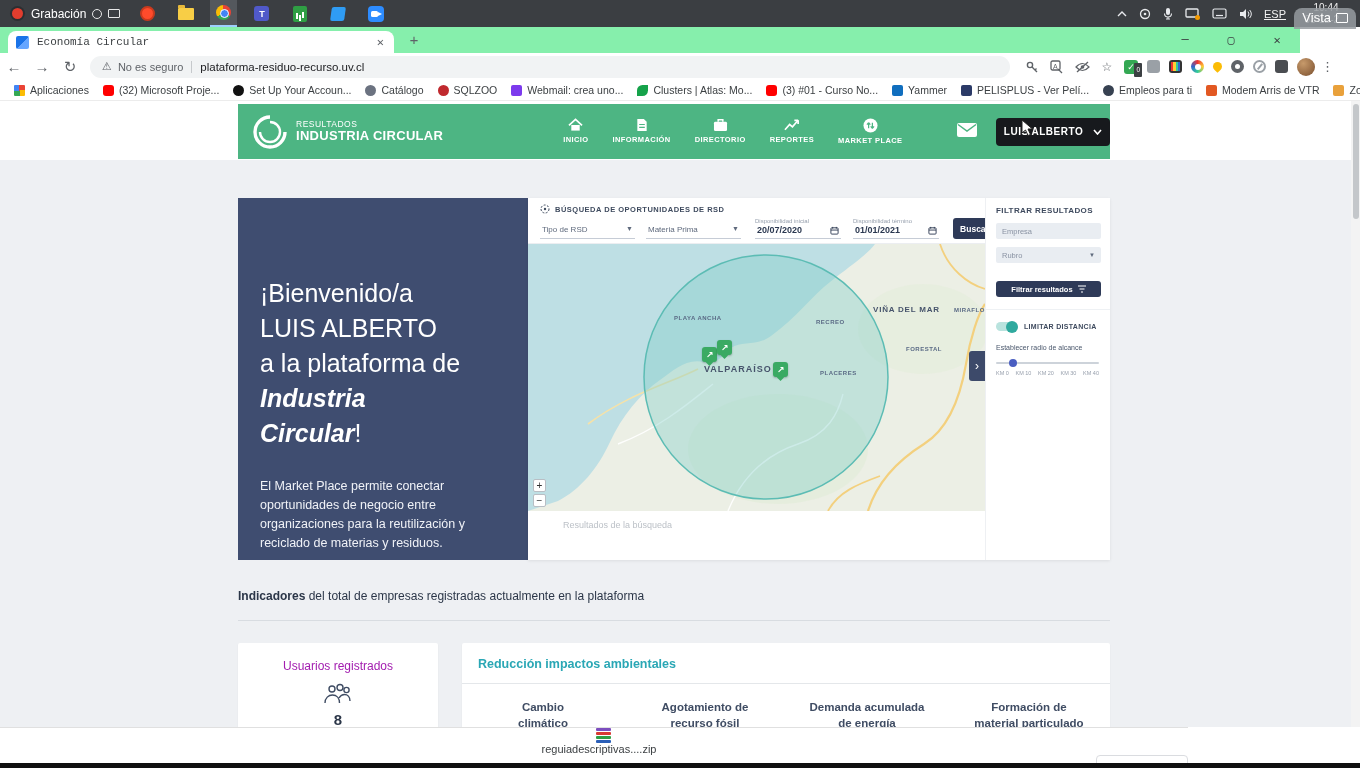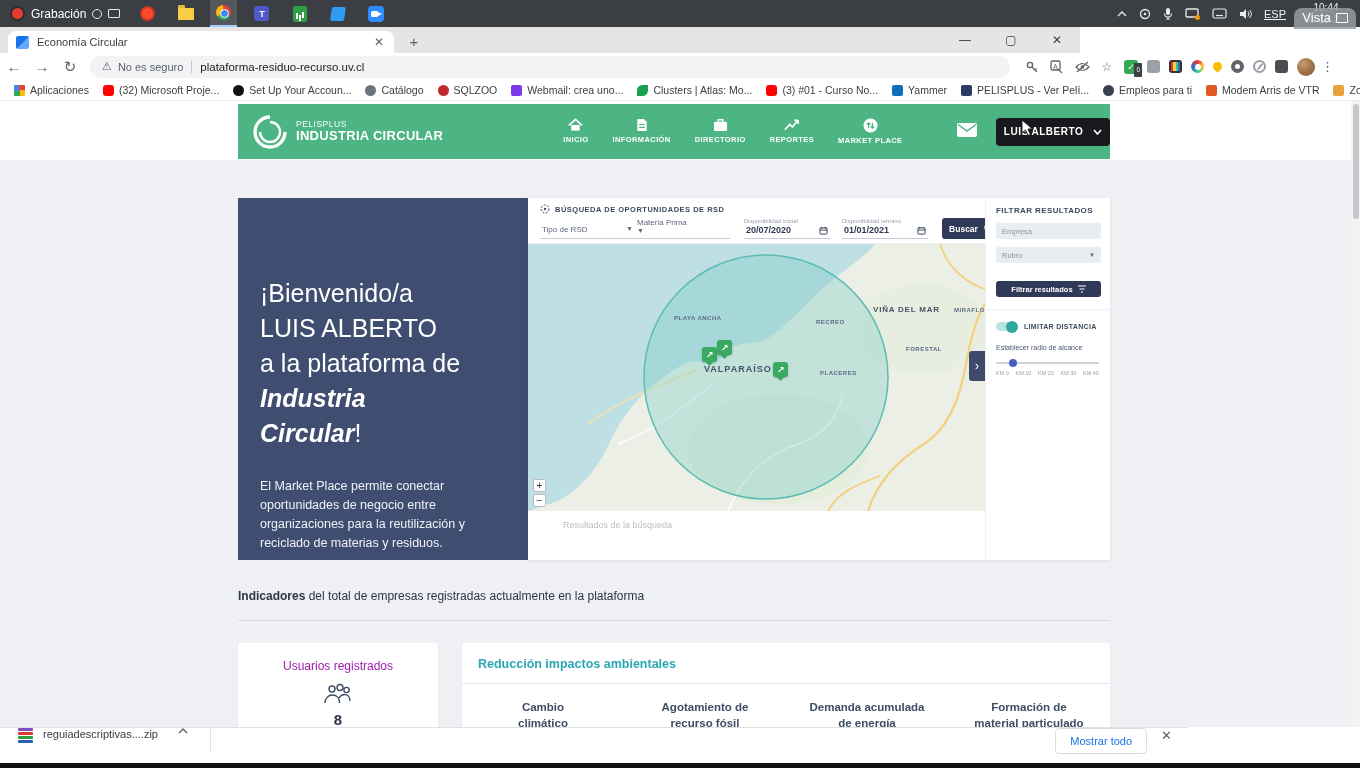"Economía Circular" .tabstrip { background: #e5e5e5 -> #86efac; font-family: none -> Liberation Mono, monospace; width: 1080px -> 1300px }
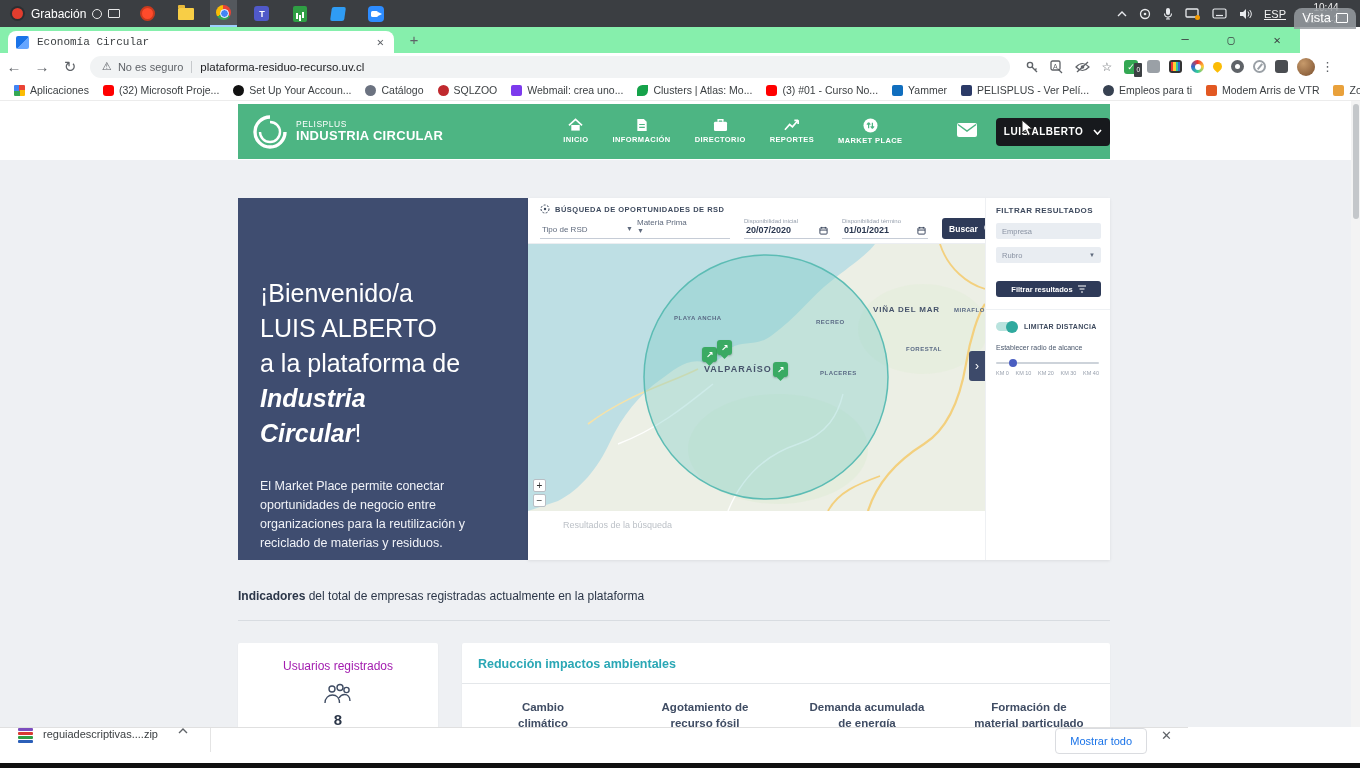"PELISPLUS" div.l1 { text: PELISPLUS -> RESULTADOS }
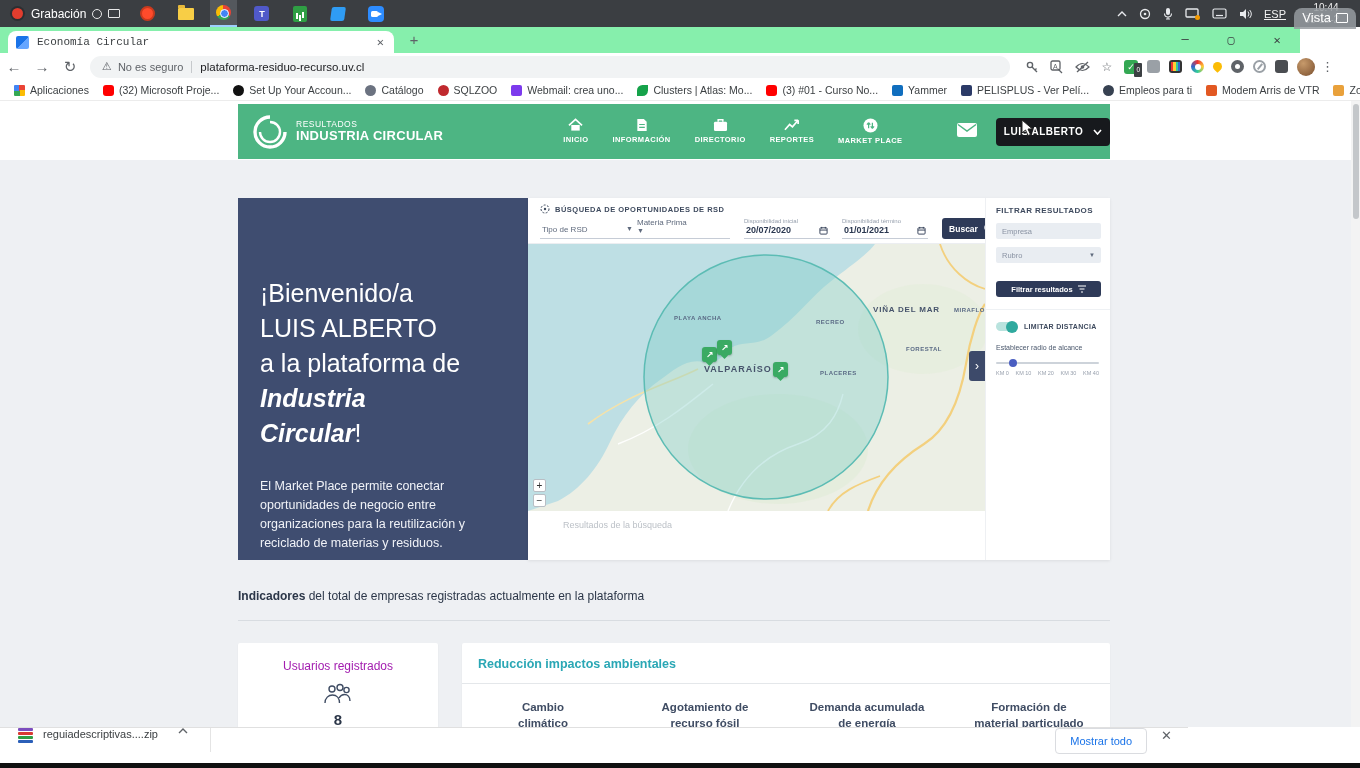"Materia Prima" div.sel { flex-direction: column -> none; margin-left: 0 -> 11px }
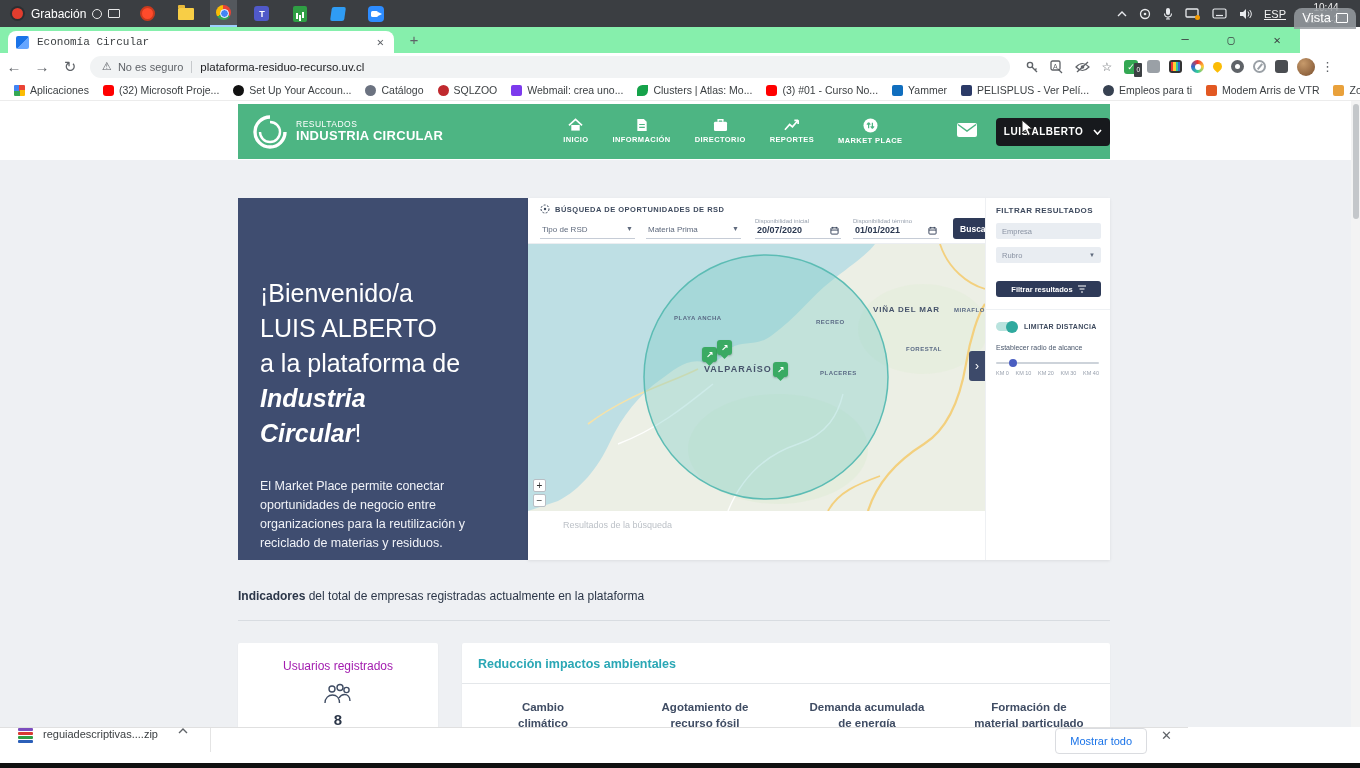"reguiadescriptivas....zip" .dlbar { align-items: flex-start -> center; flex-direction: none -> column }
